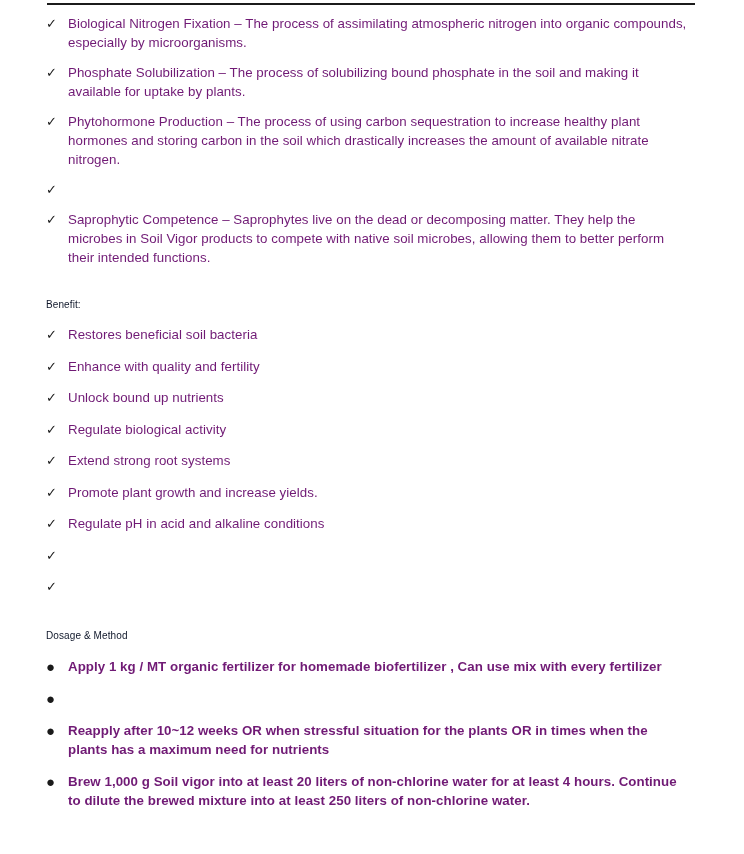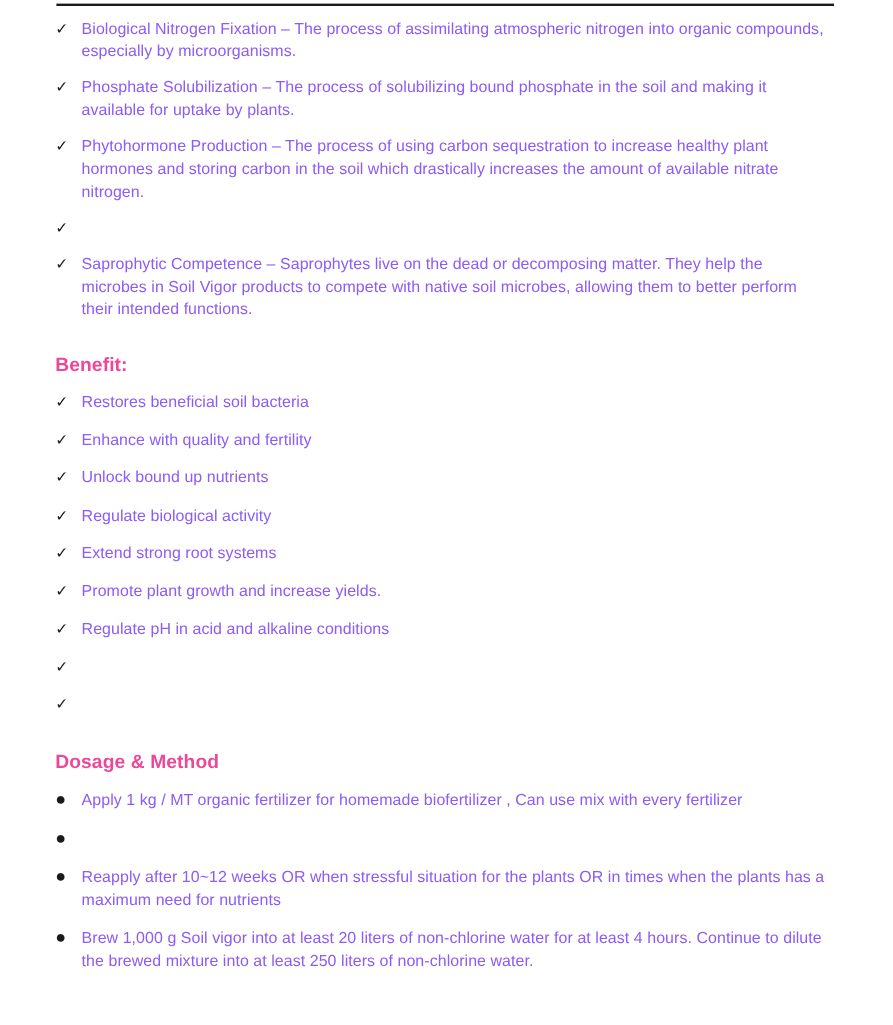"Biological Nitrogen Fixation – The" .row-text { color: #8b5cf6 -> #701a75 }
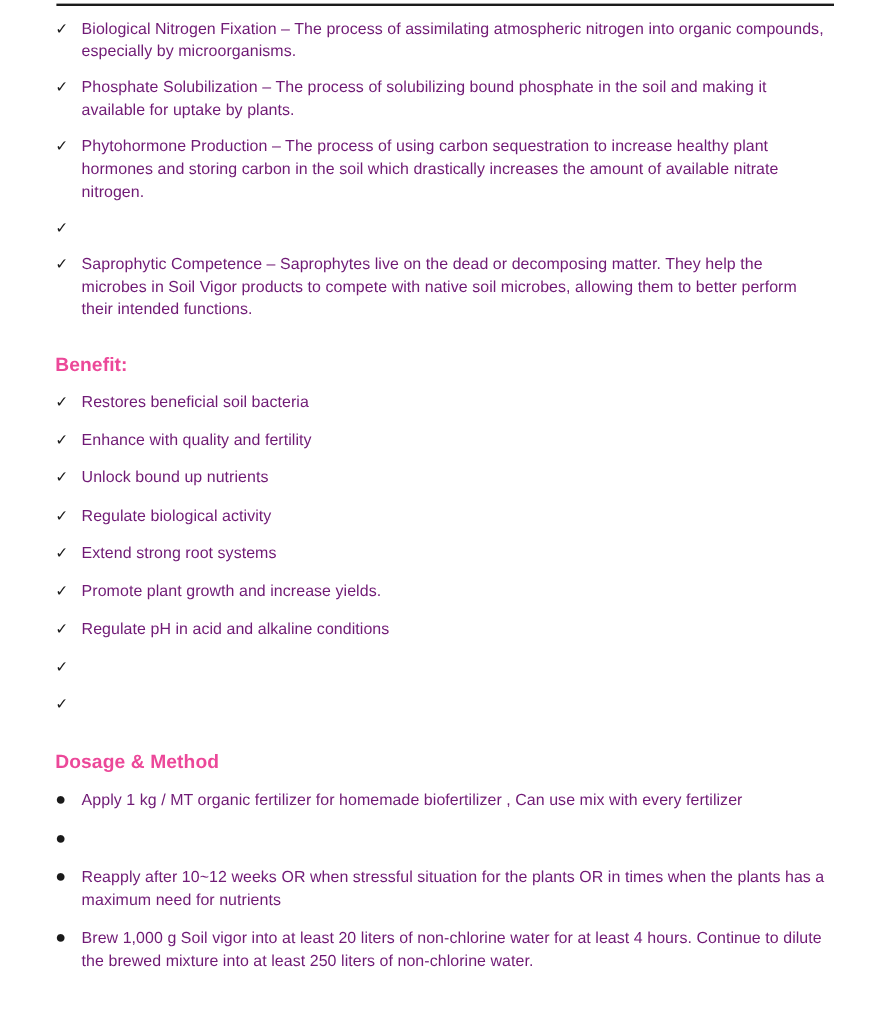"Benefit:" .section-heading { color: #ec4899 -> #0f172a; font-size: 16px -> 10px; font-weight: bold -> normal }
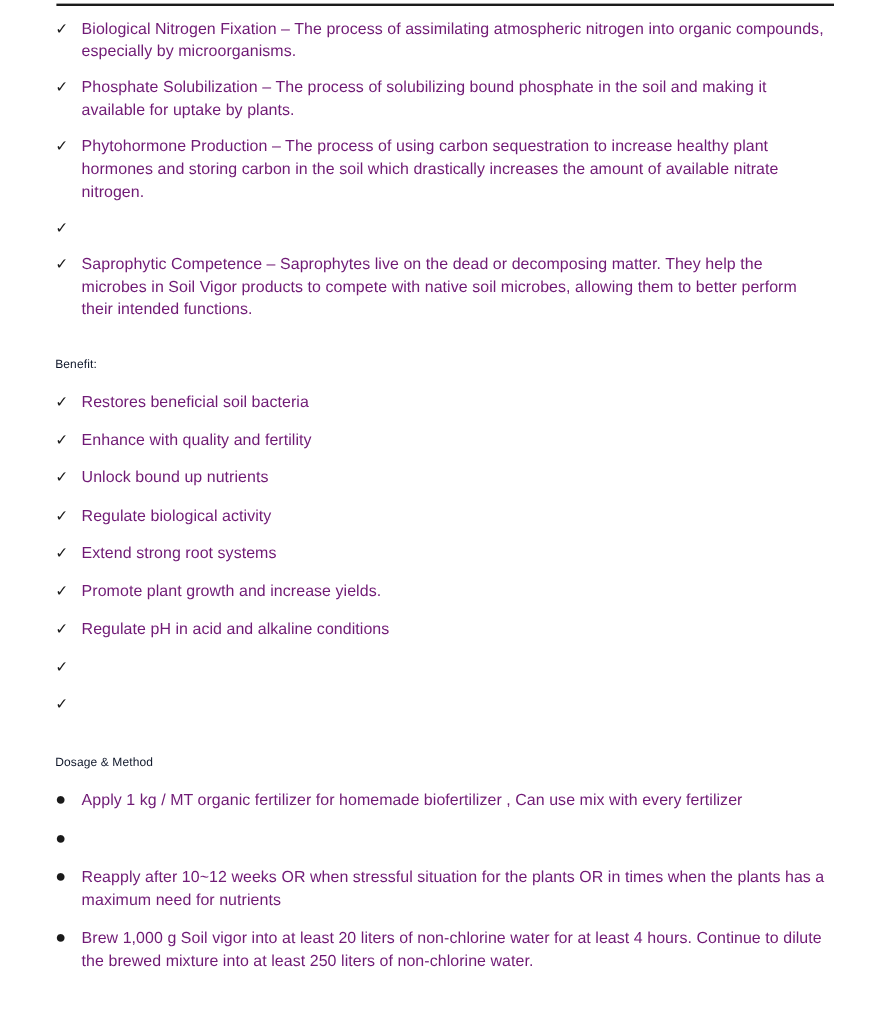"Apply 1 kg / MT" .dosage-list .row-text { font-weight: none -> bold }
